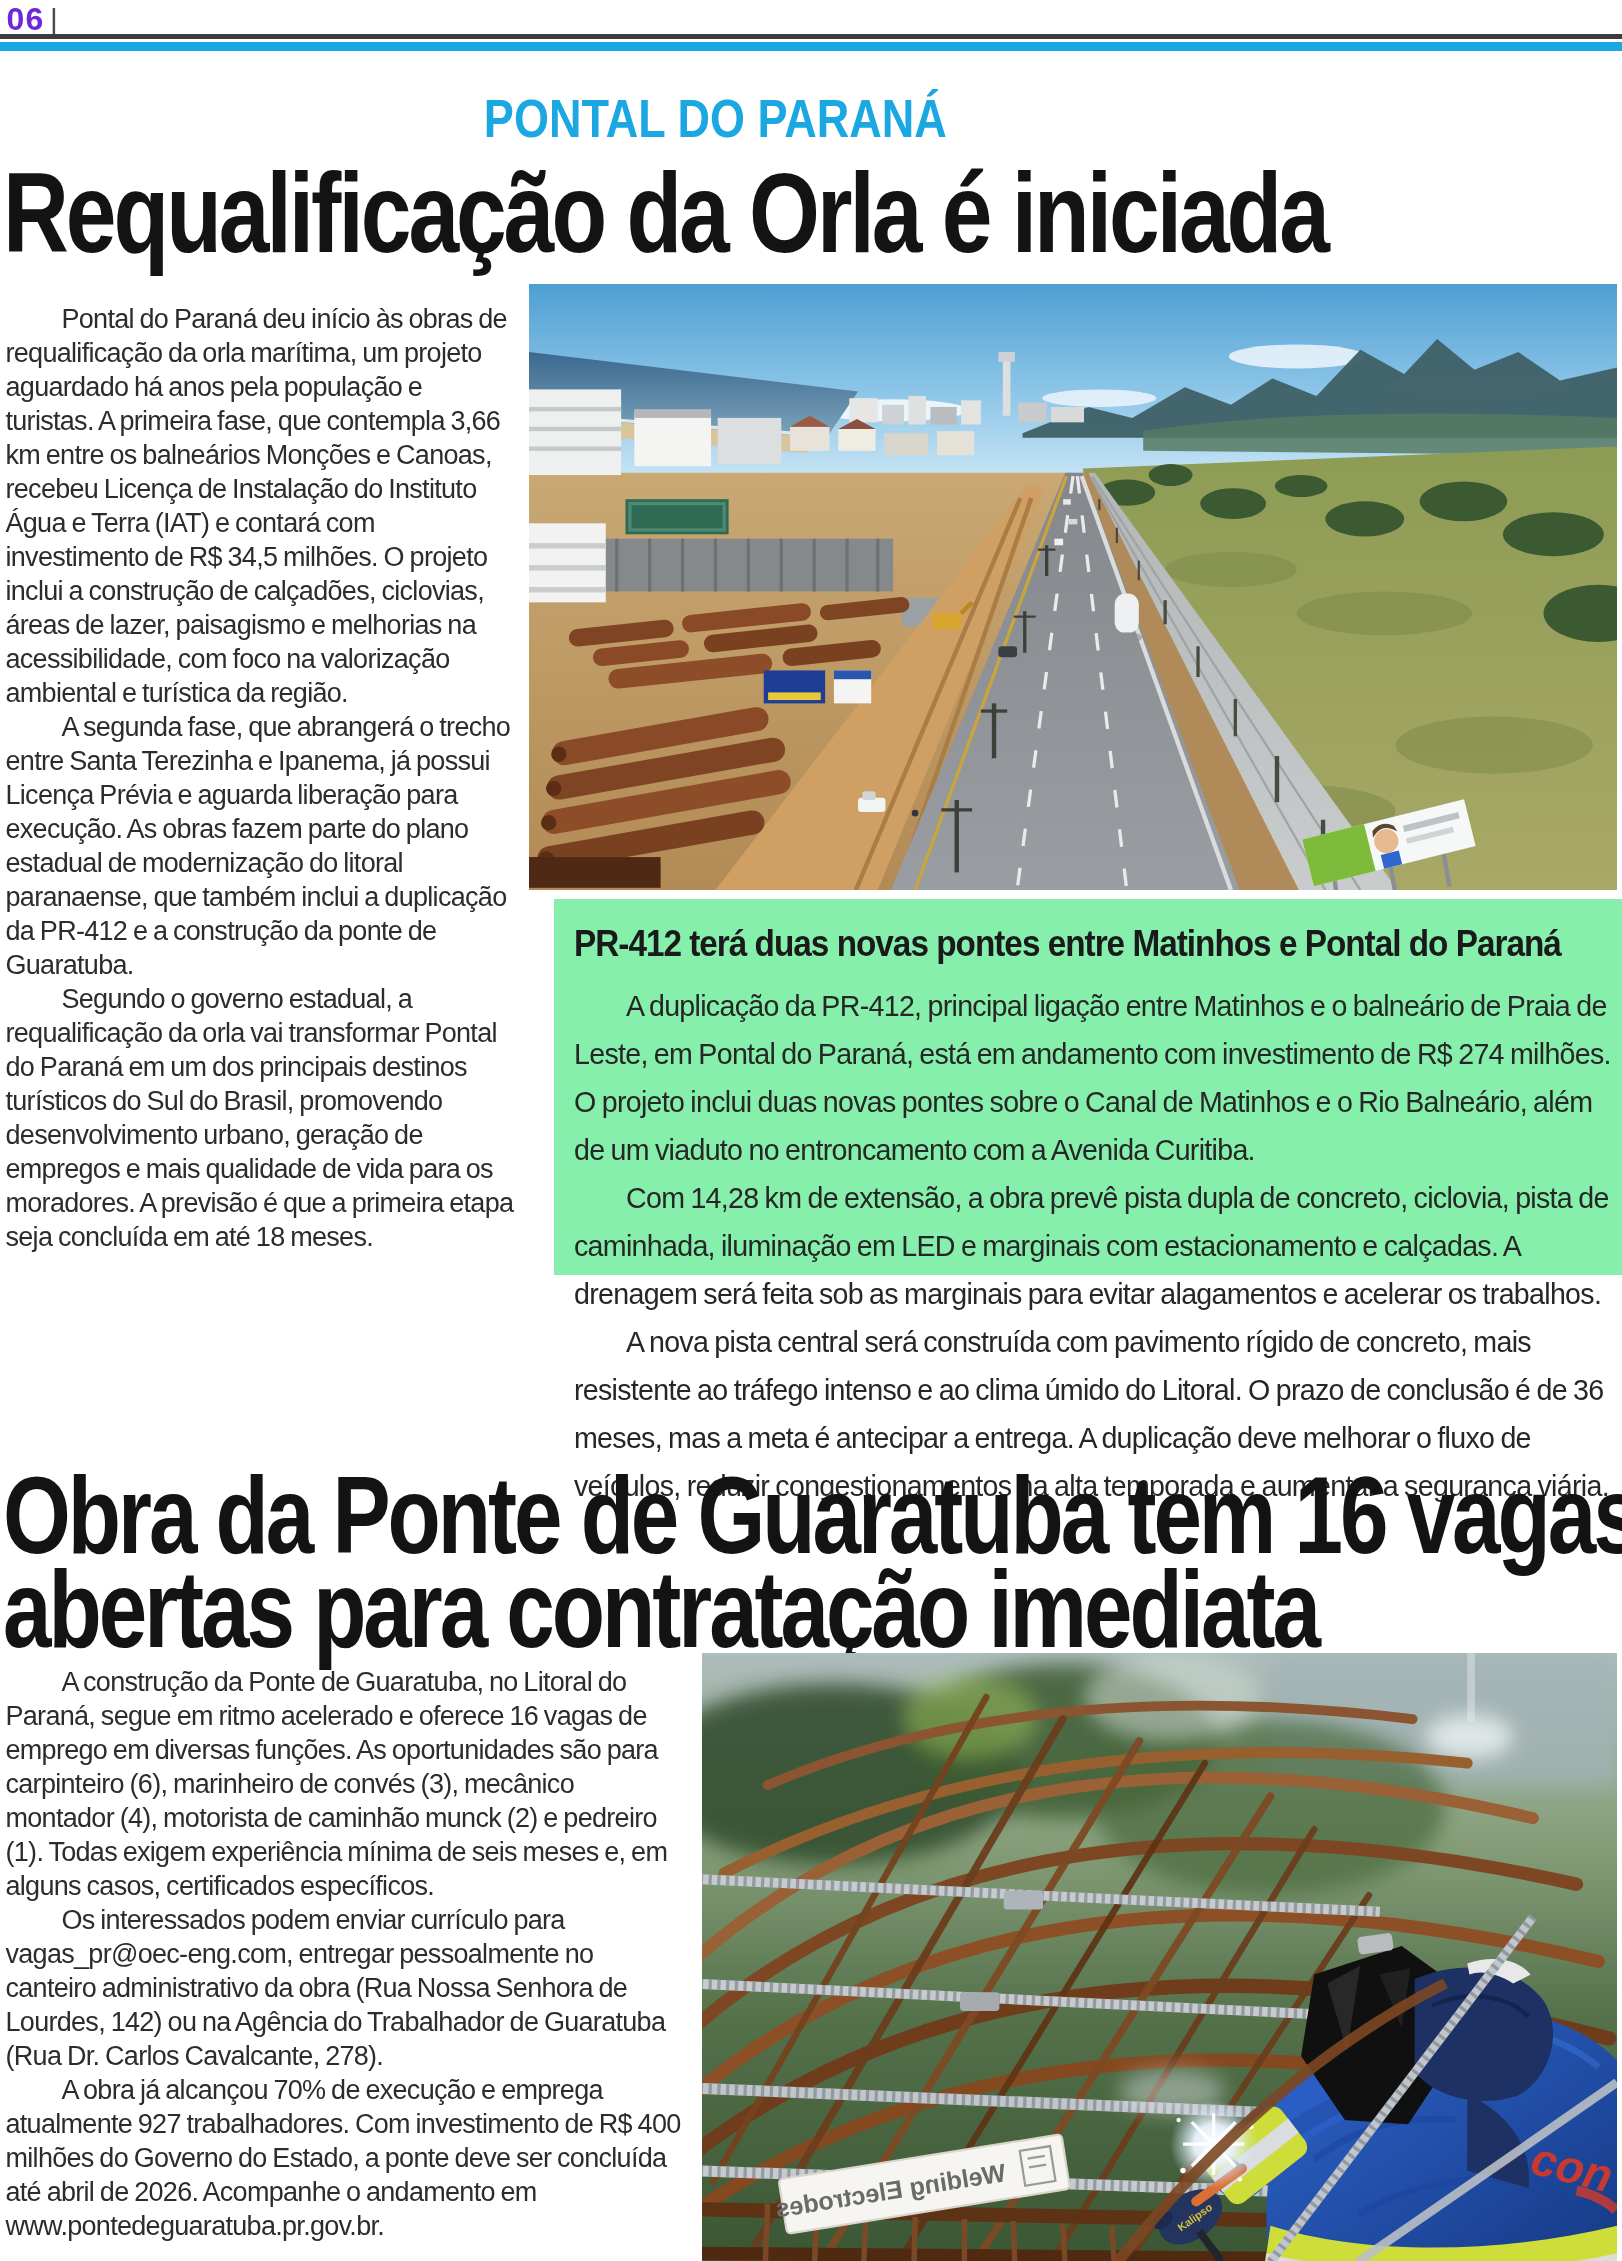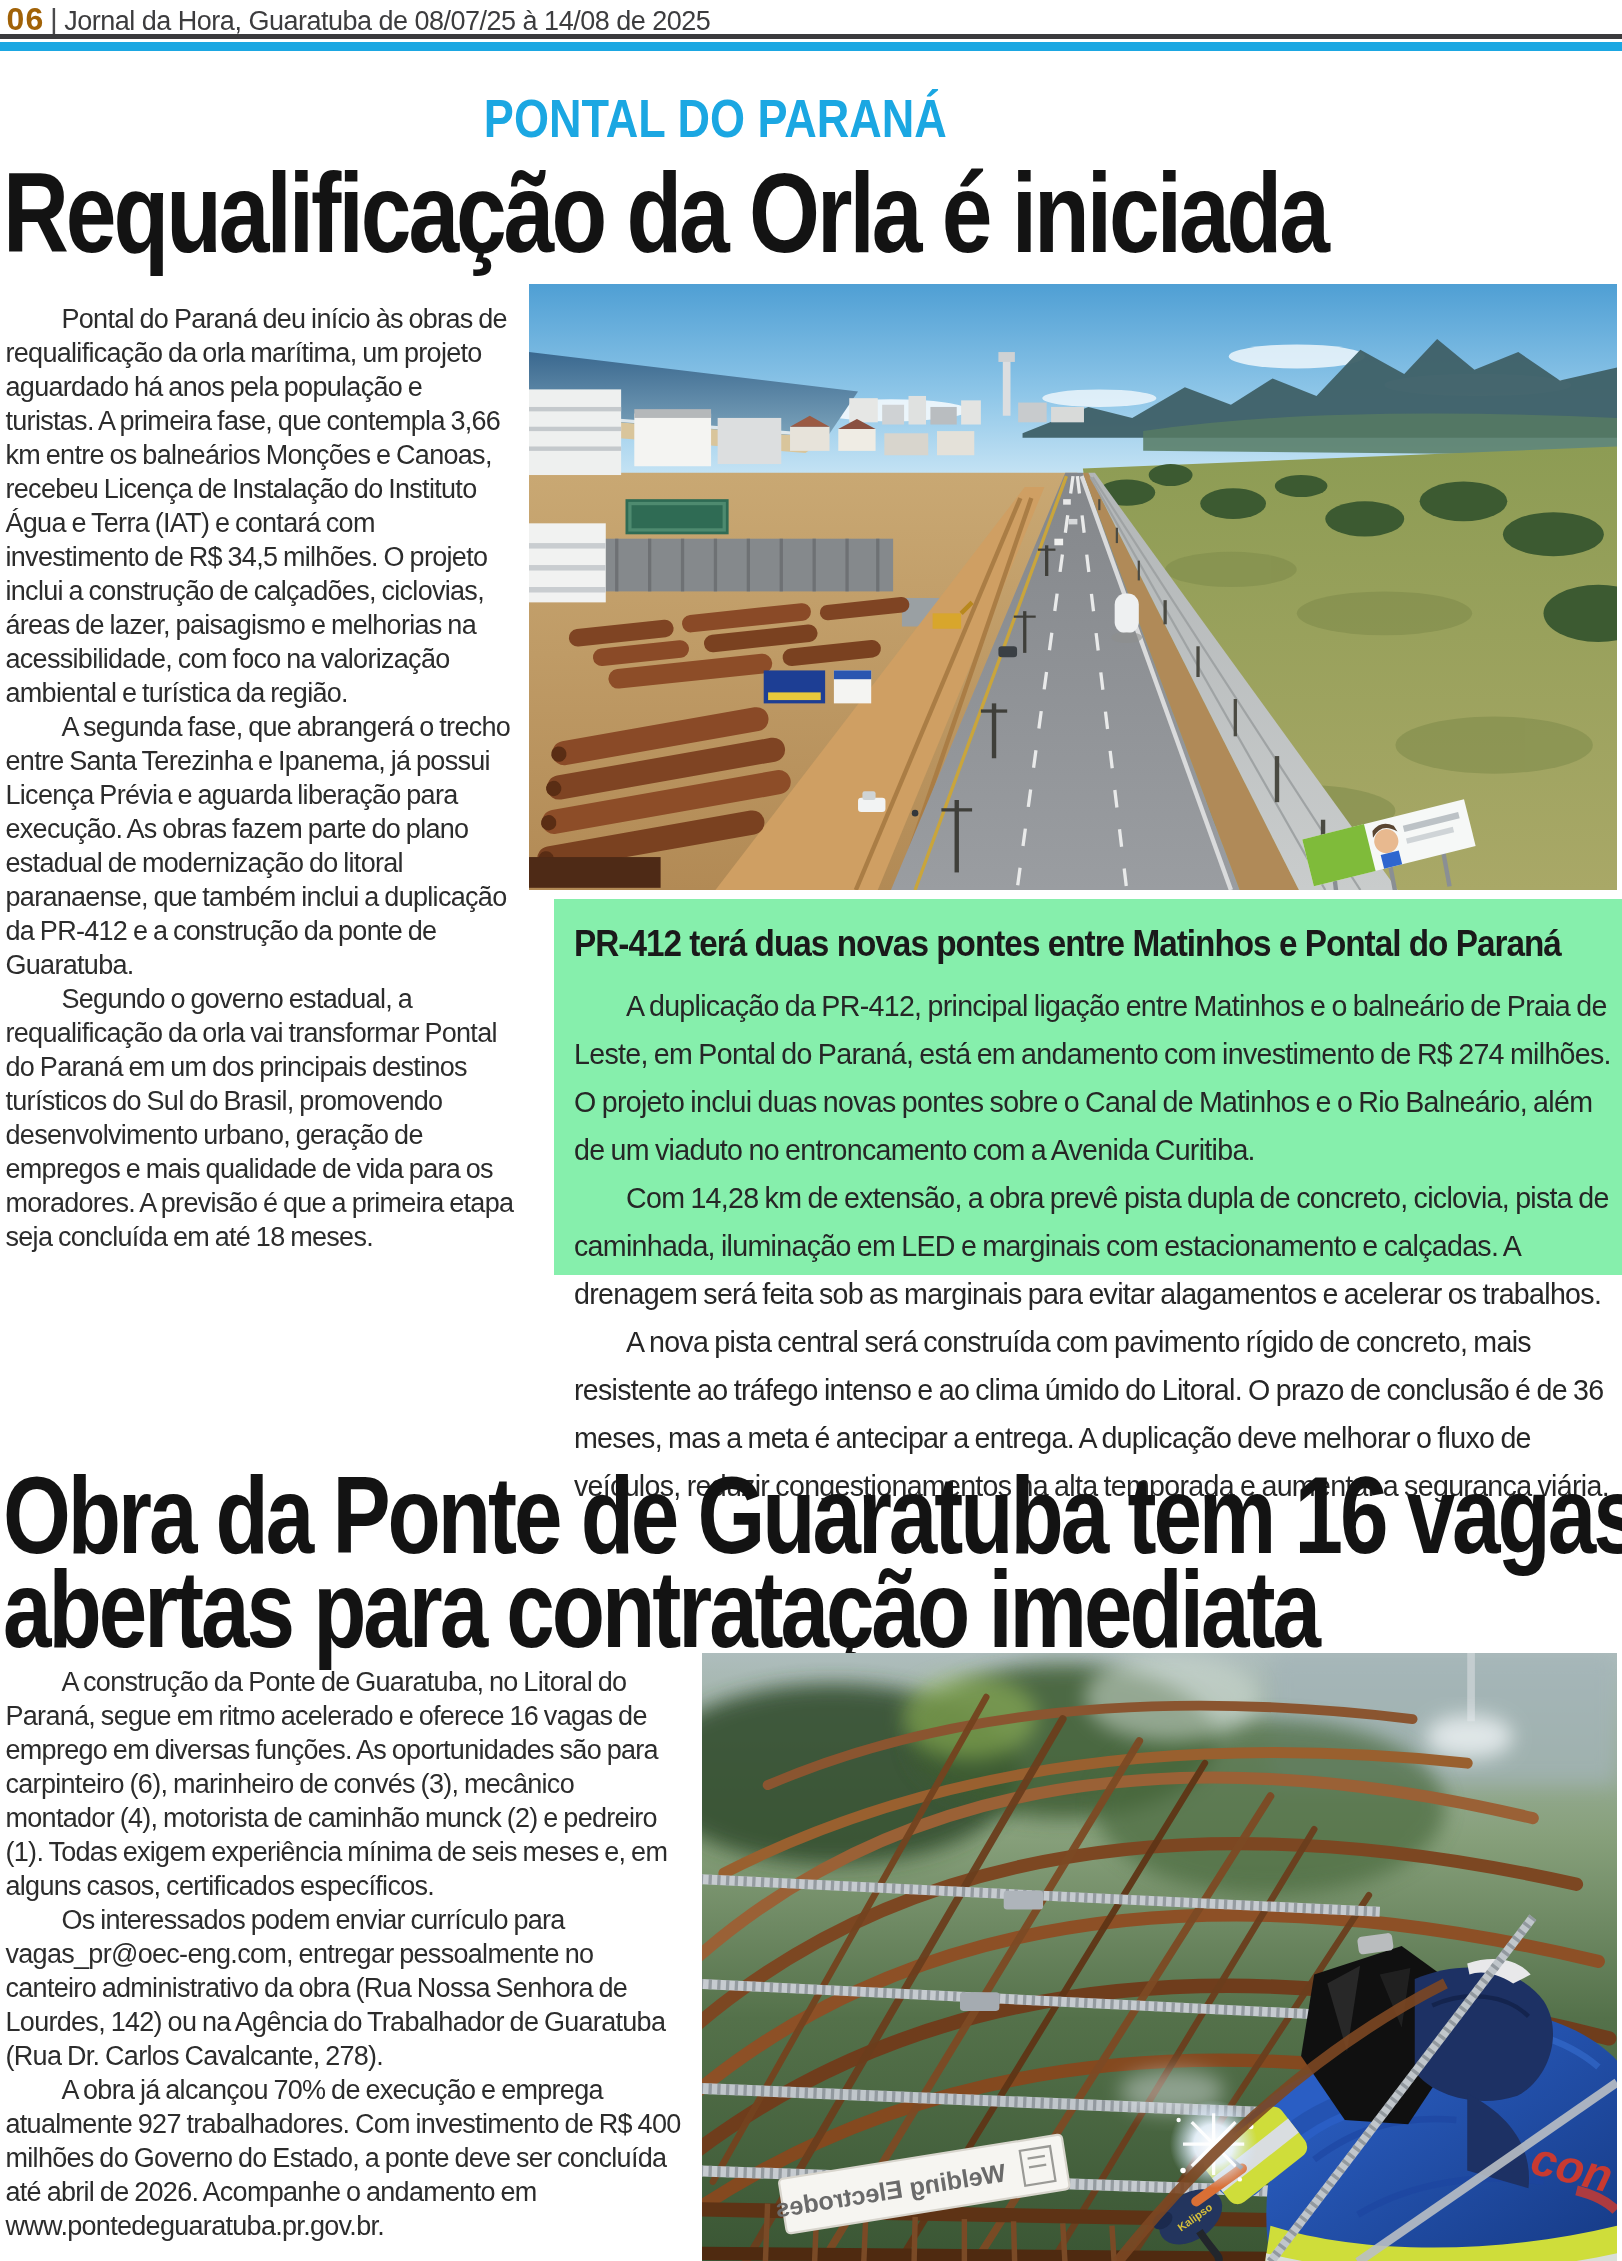"06" .pgnum { color: #a16207 -> #6d28d9 }
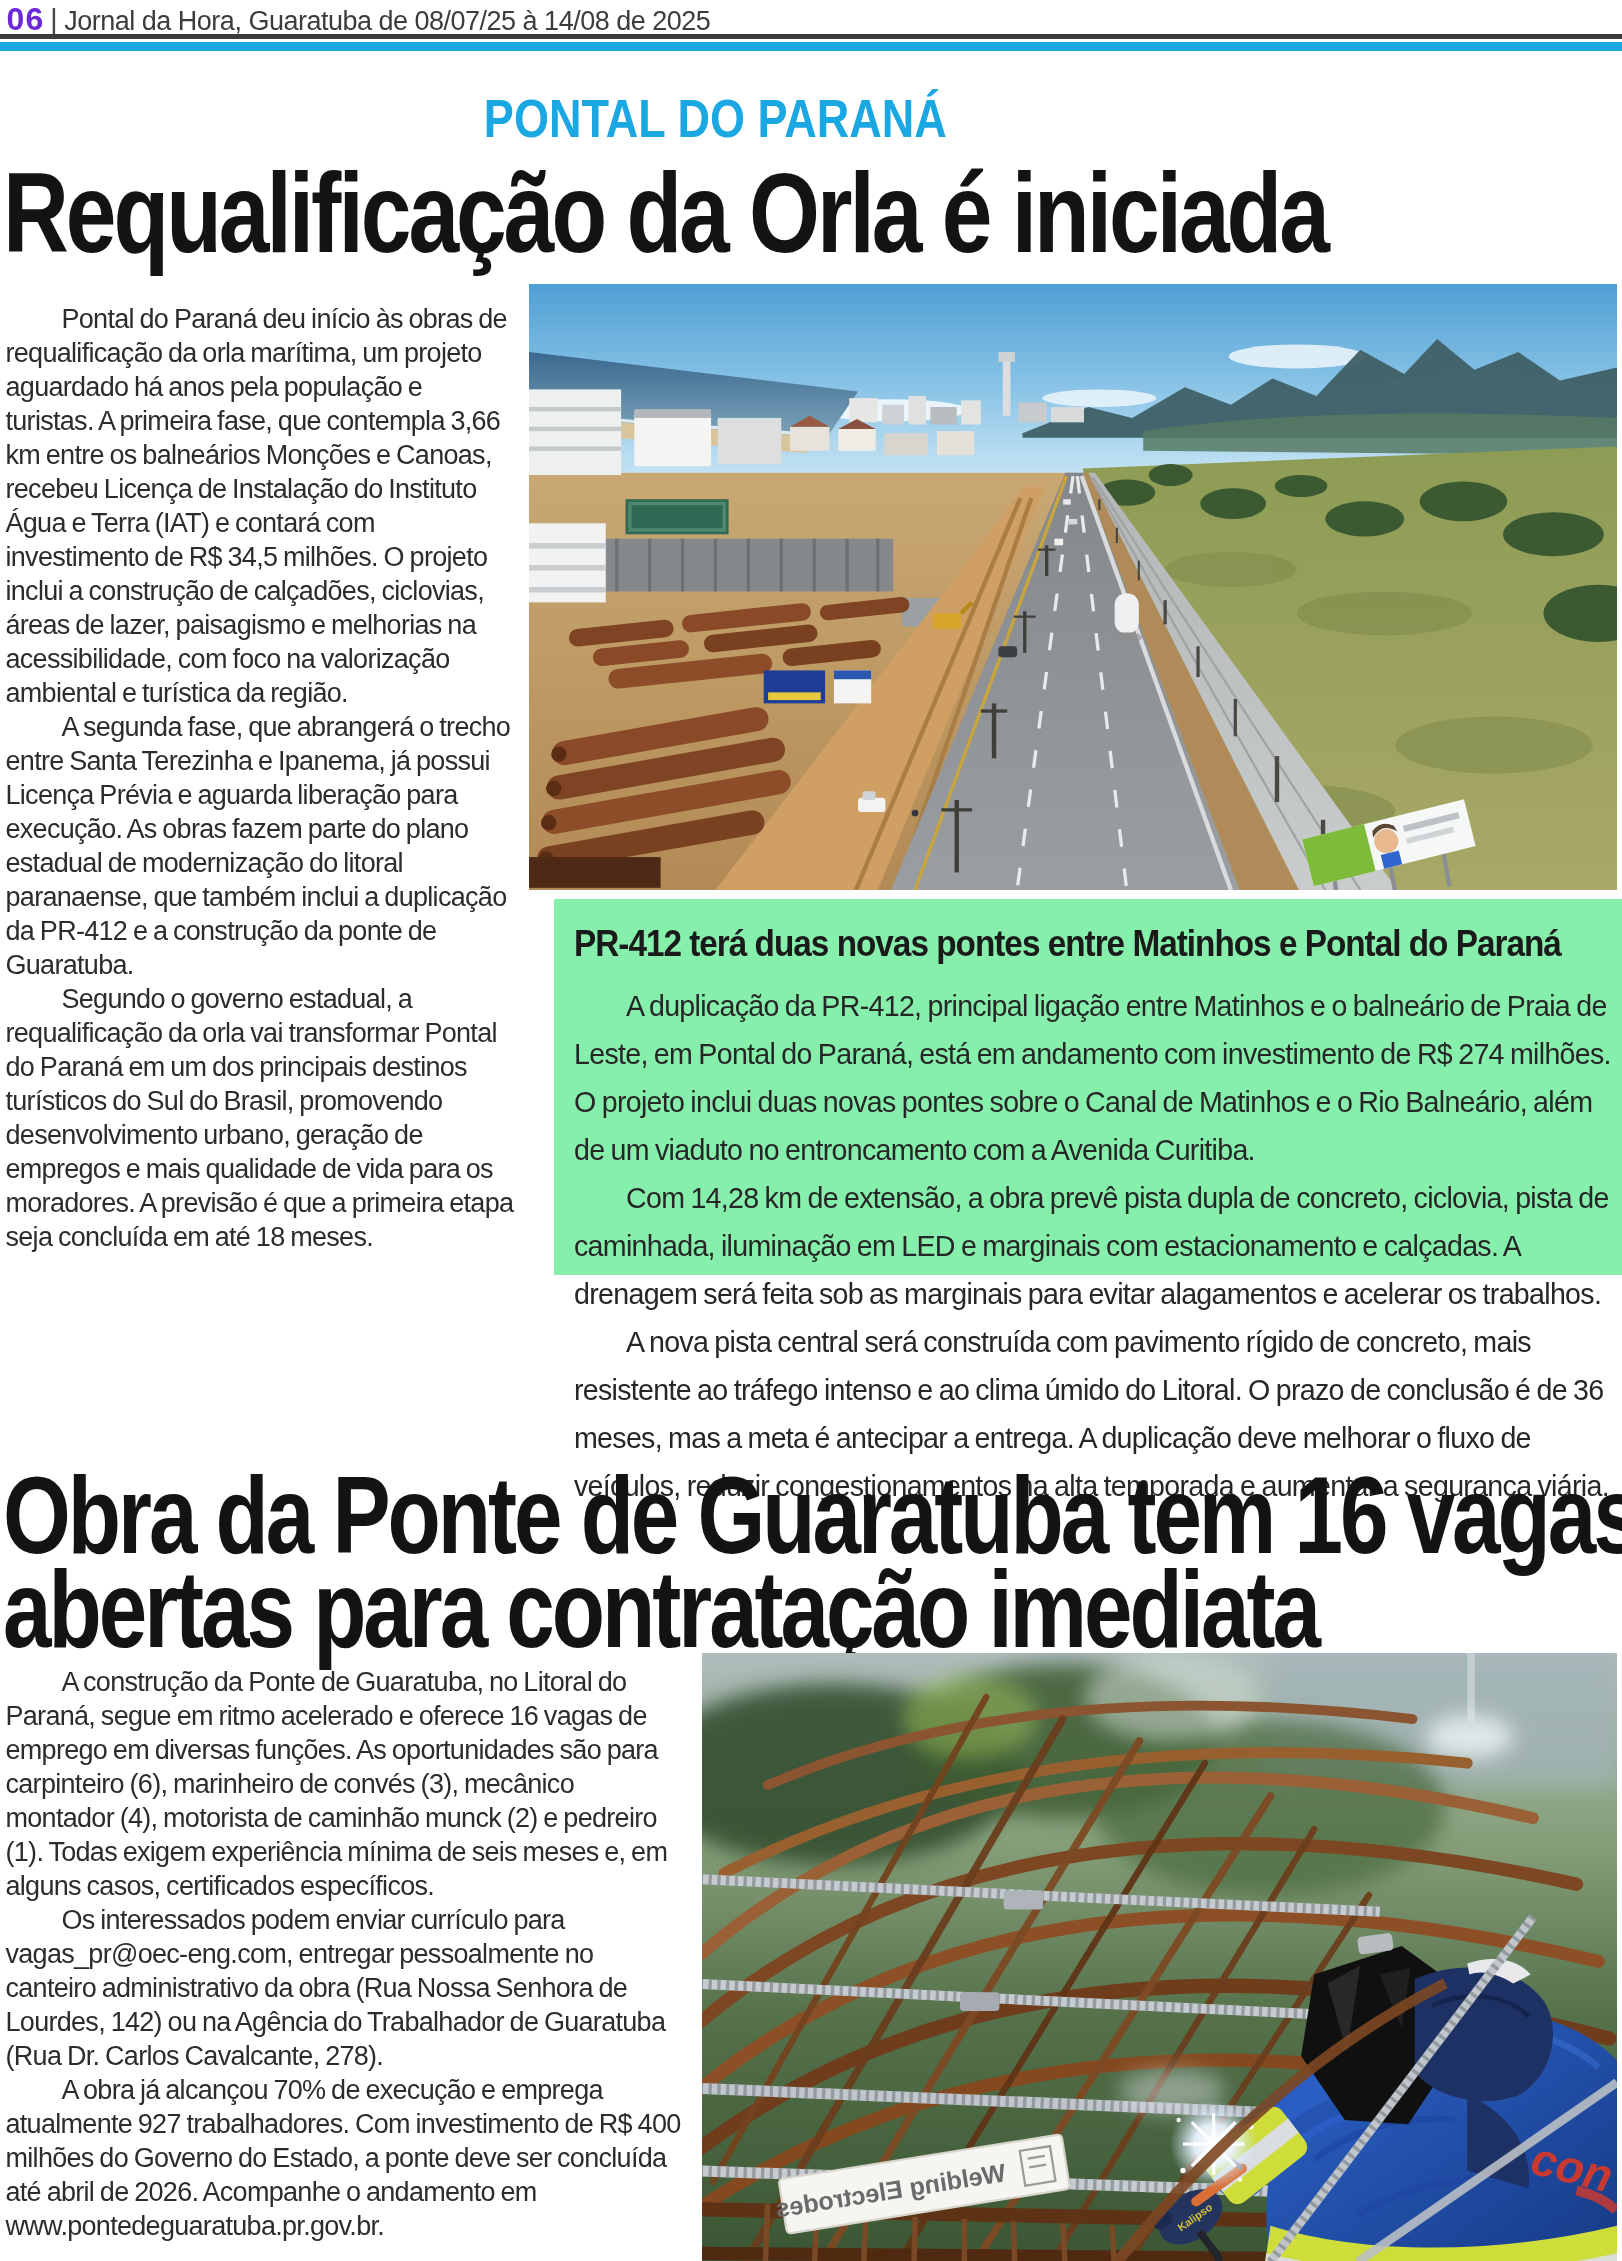"Jornal da Hora, Guaratuba de" span.mast-text { html: <span>Jornal da Hora, Guaratuba de 08/07/25 à 14/08 de 2025</span> -> none }
